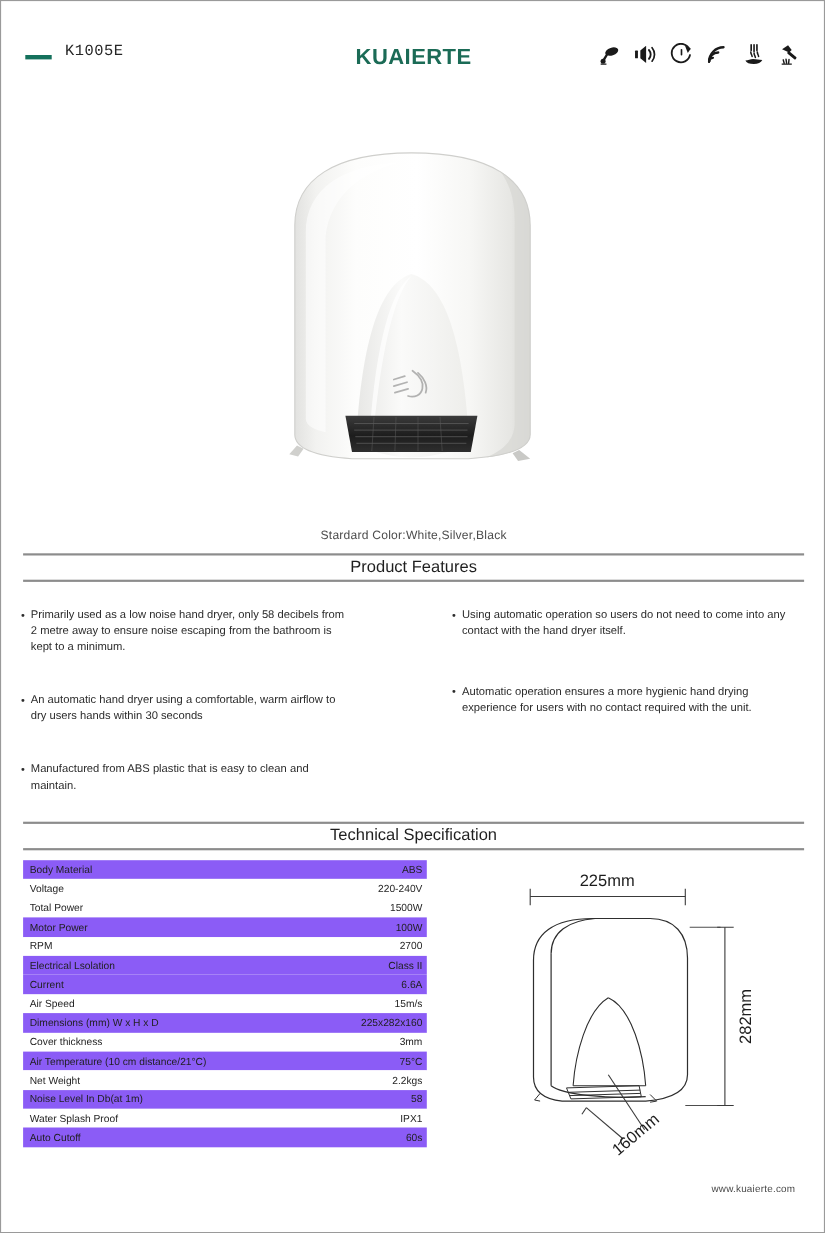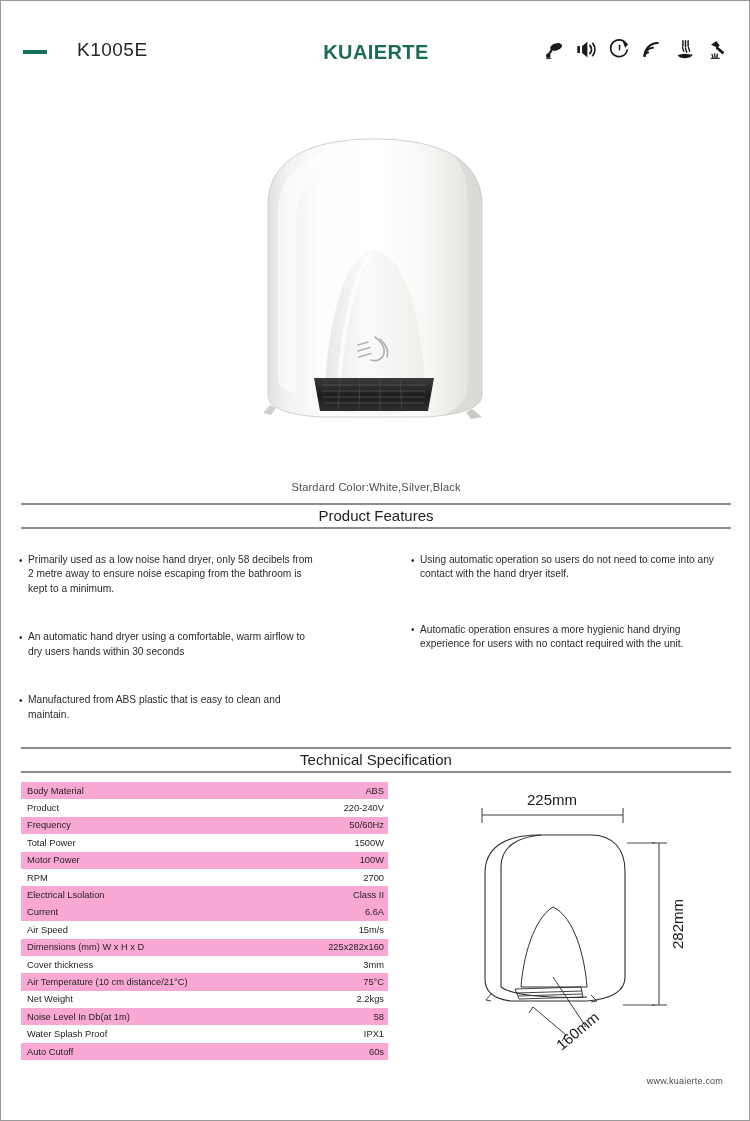"K1005E" .model-code { font-family: none -> Liberation Mono, monospace; font-size: 19px -> 14px; left: 76px -> 58px }
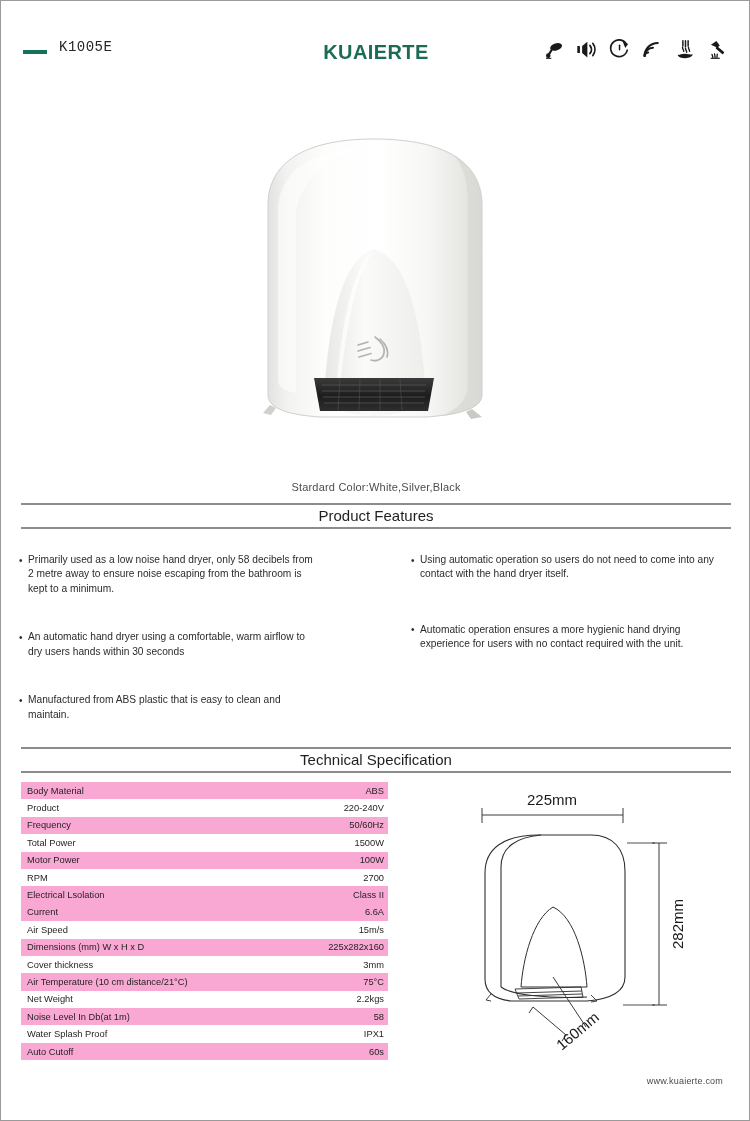"Body Material" .spec-row.alt { background: #f9a8d4 -> #8b5cf6 }
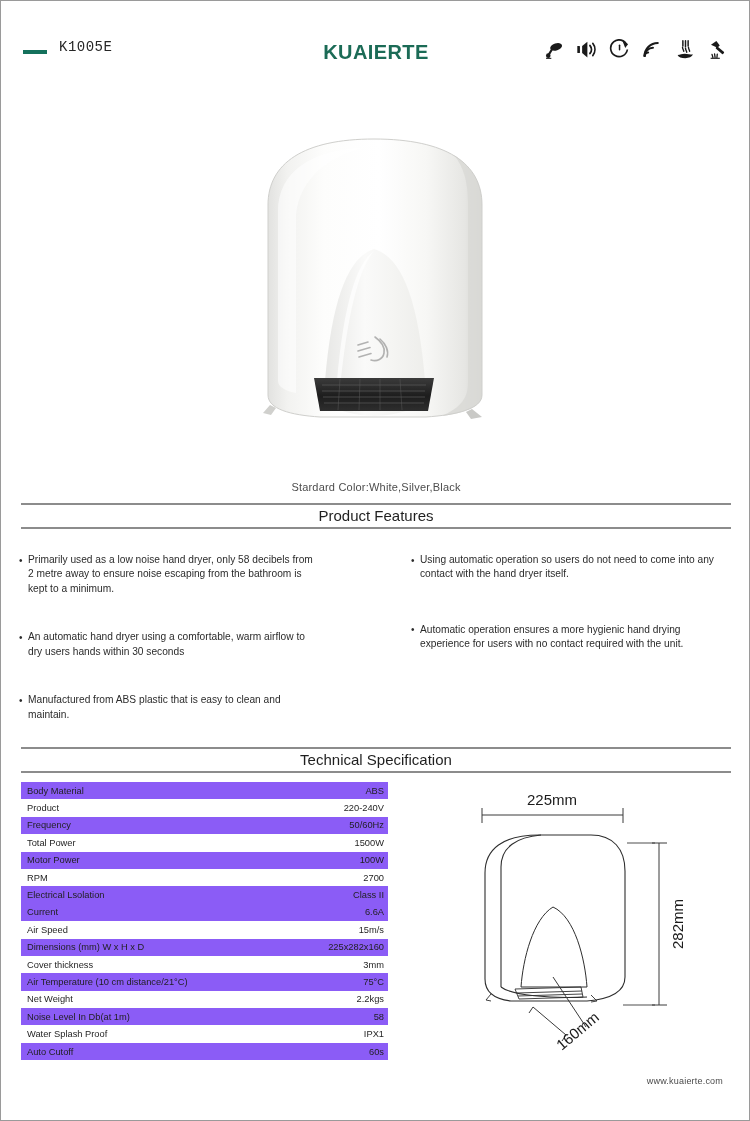"Product" span.spec-key { text: Product -> Voltage }
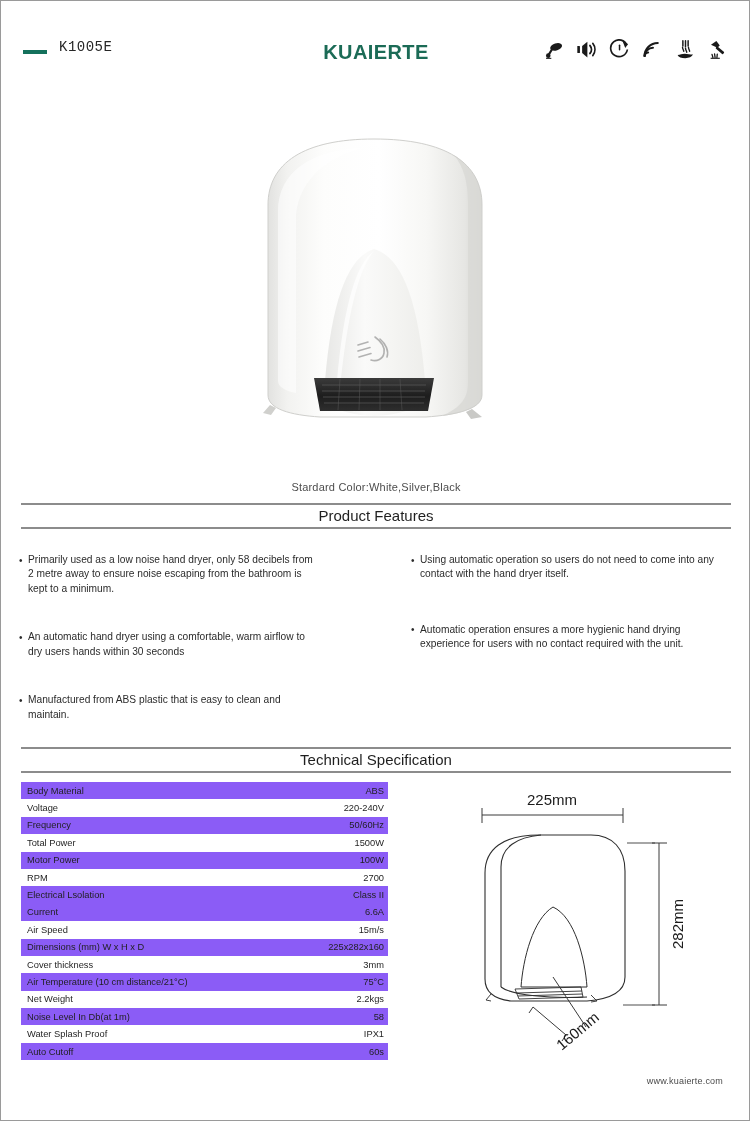"Frequency" div.spec-row { html: <div> <span>Frequency</span> <span>50/60Hz</span> </div> -> none }
